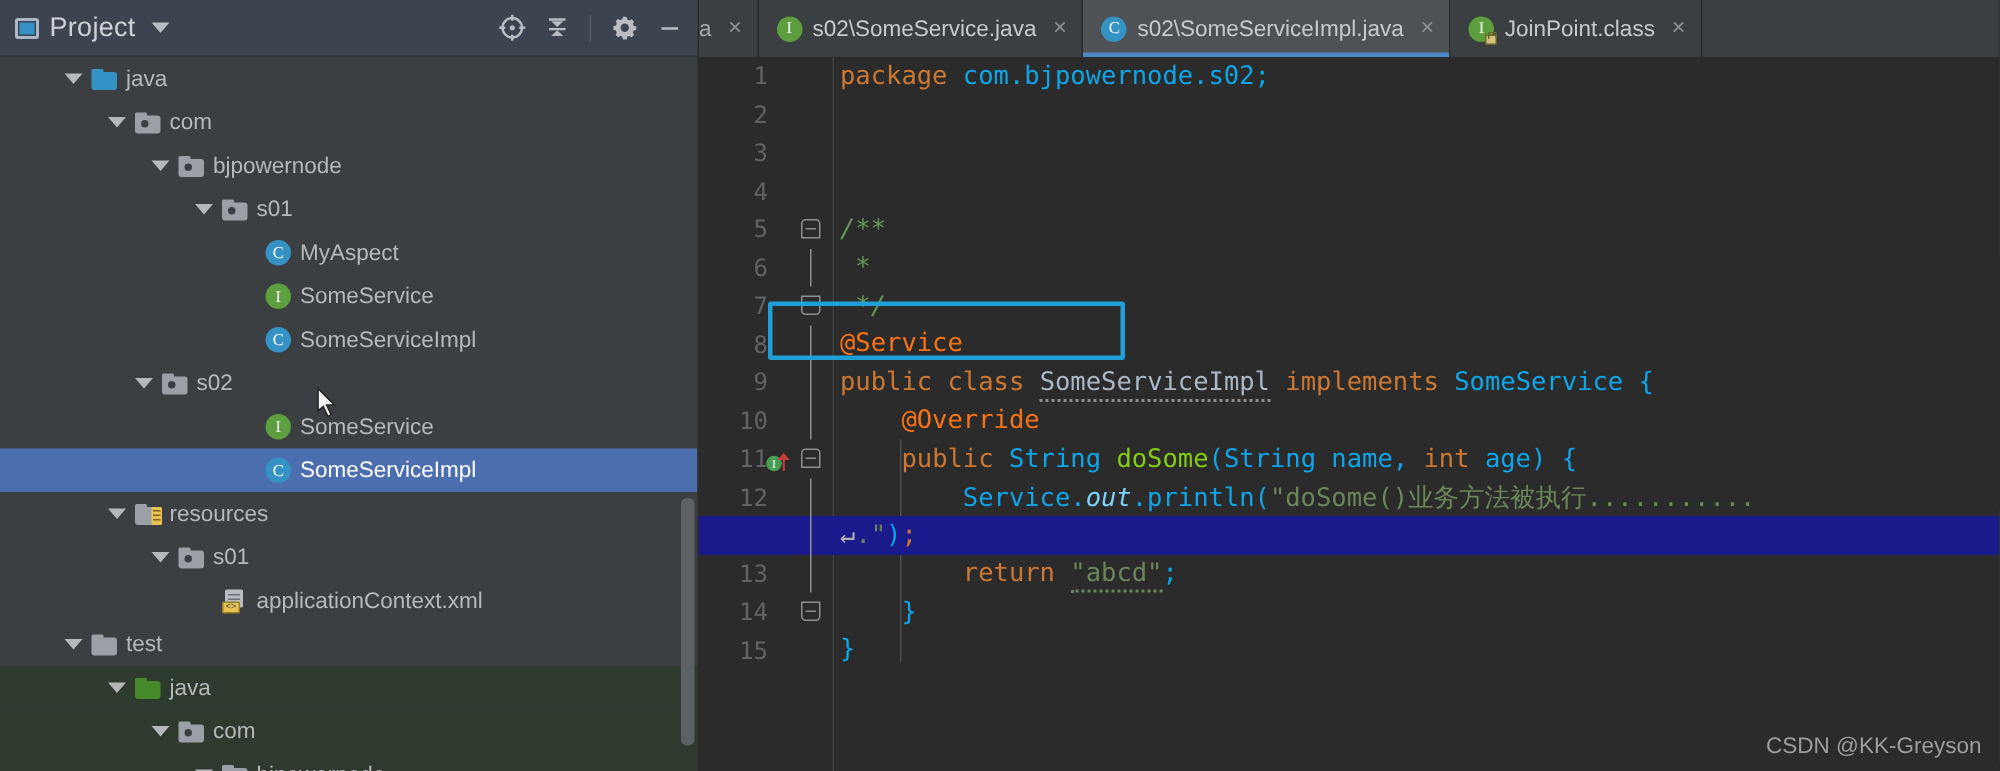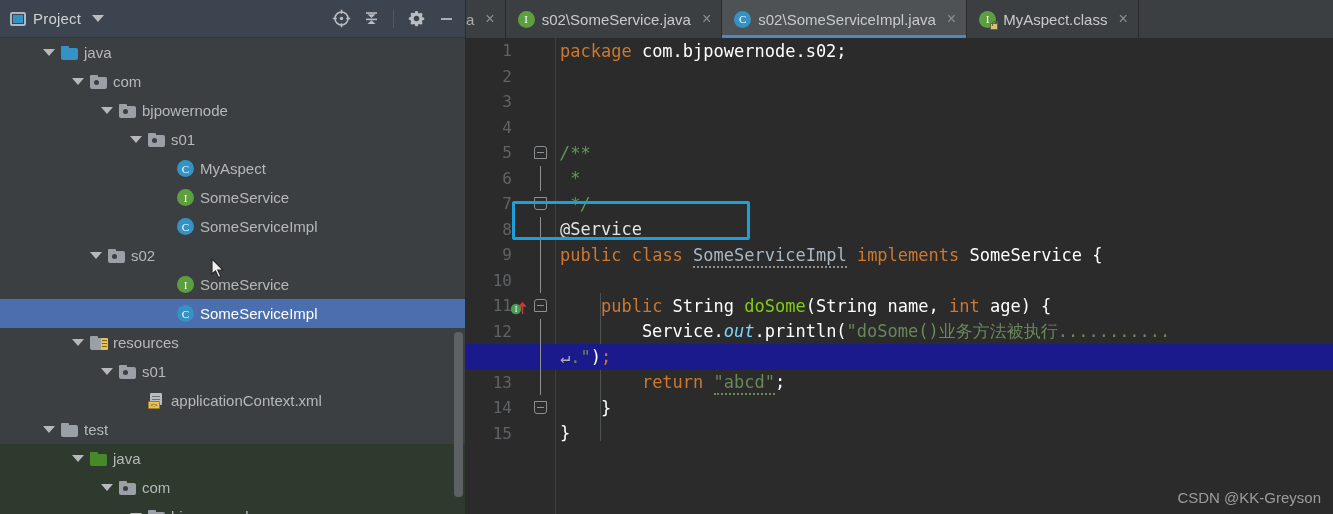"Project" #tool-title { font-size: 15px -> 18px }
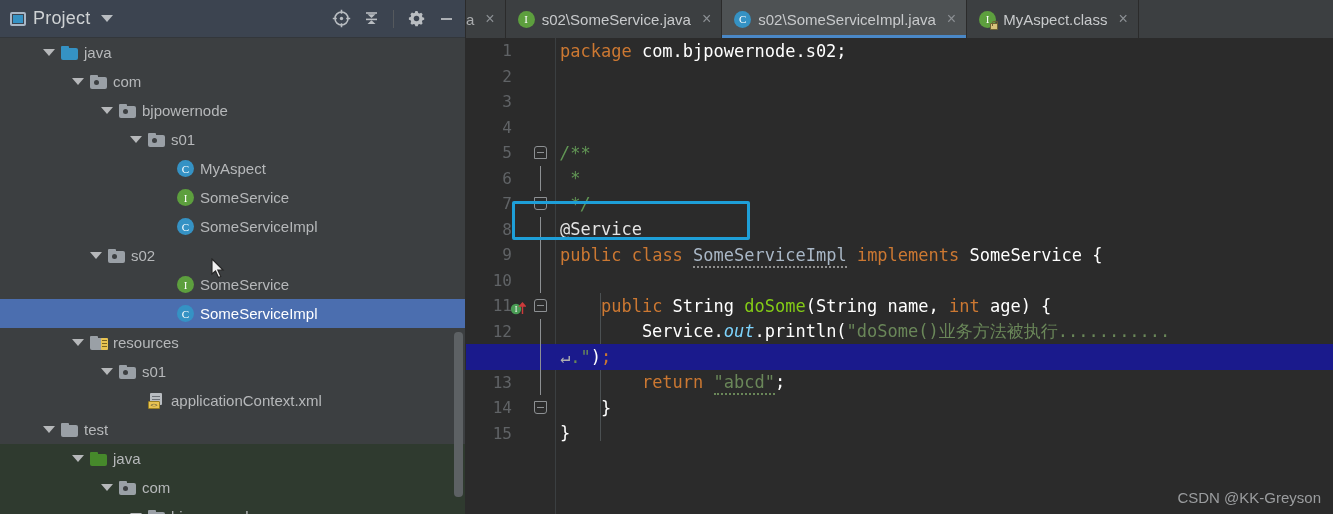"MyAspect.class" span { text: MyAspect.class -> JoinPoint.class }
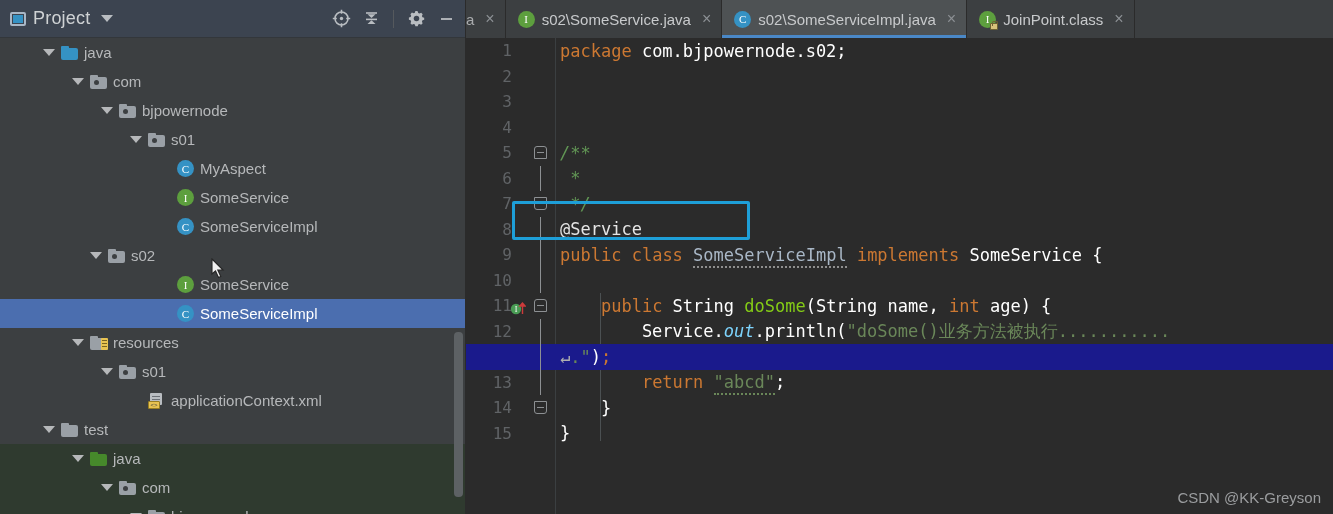"com.bjpowernode.s02;" .txt { color: #ffffff -> #0ea5e9 }
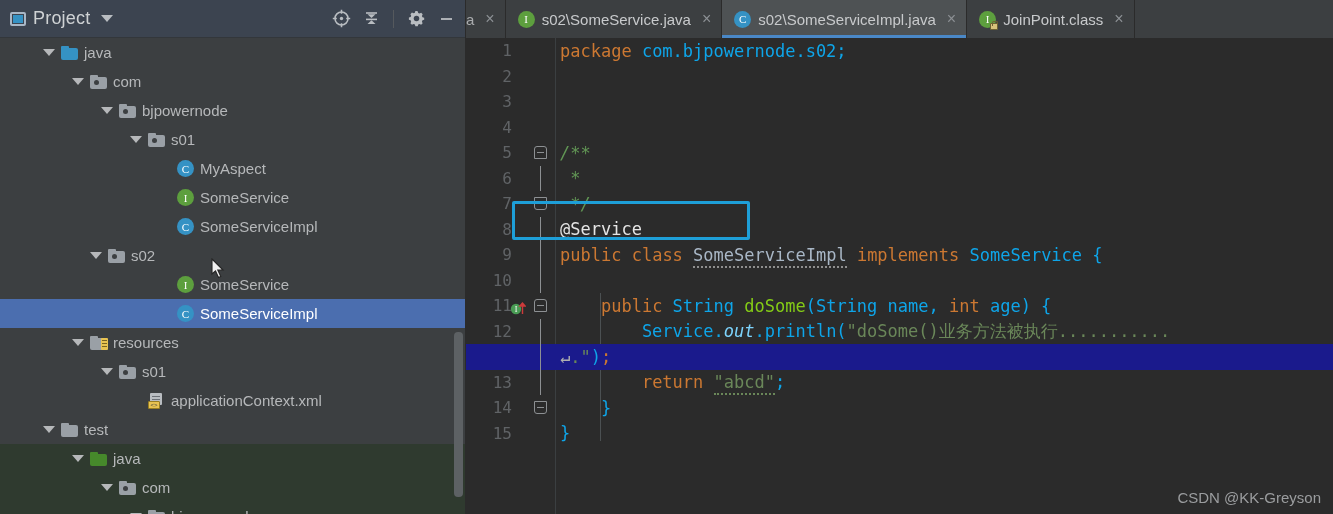"@Service" .anno { color: #e5e5e5 -> #f97316 }
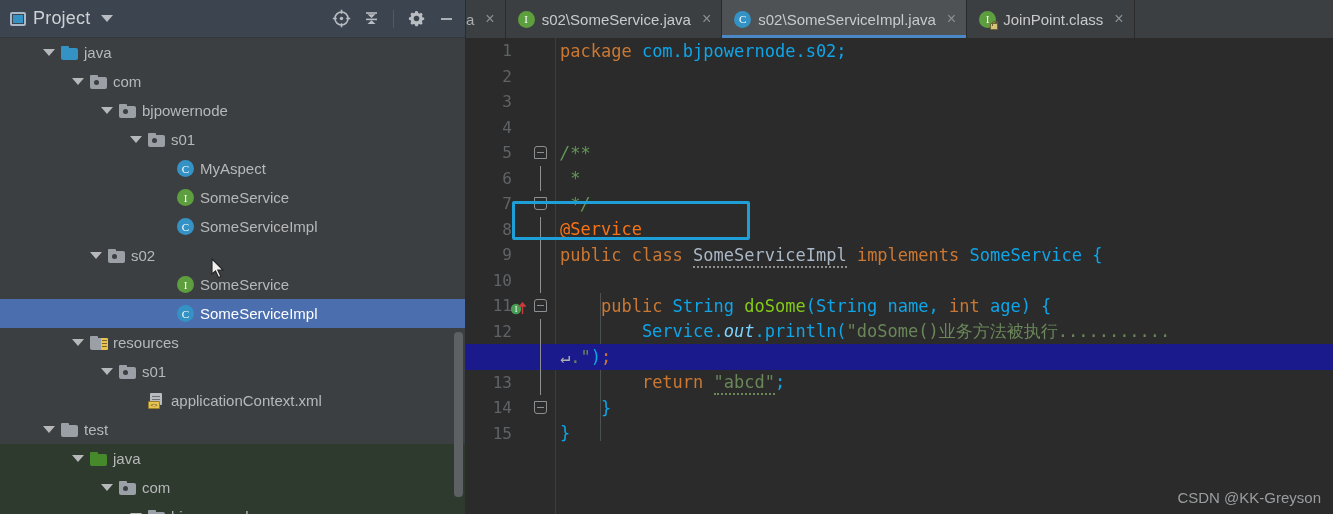"@Override" span.codetext { html: none -> <span><span> @Override</span></span> }
